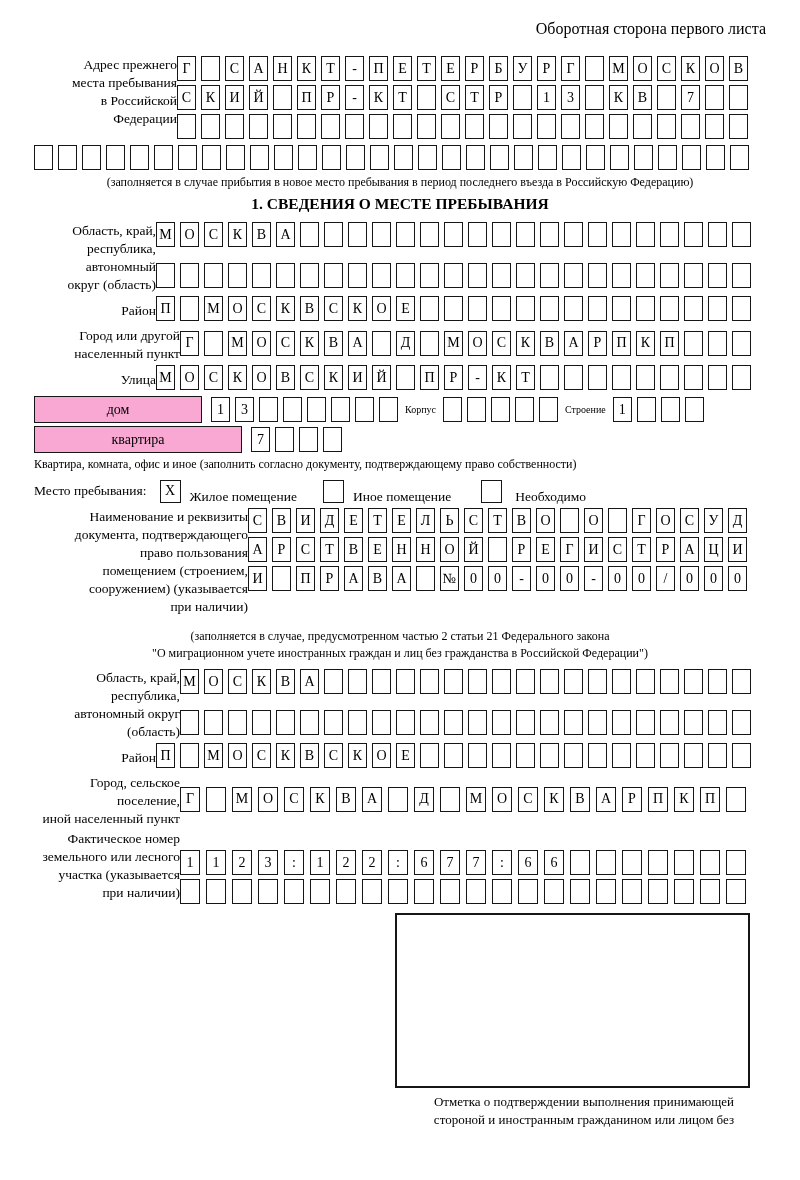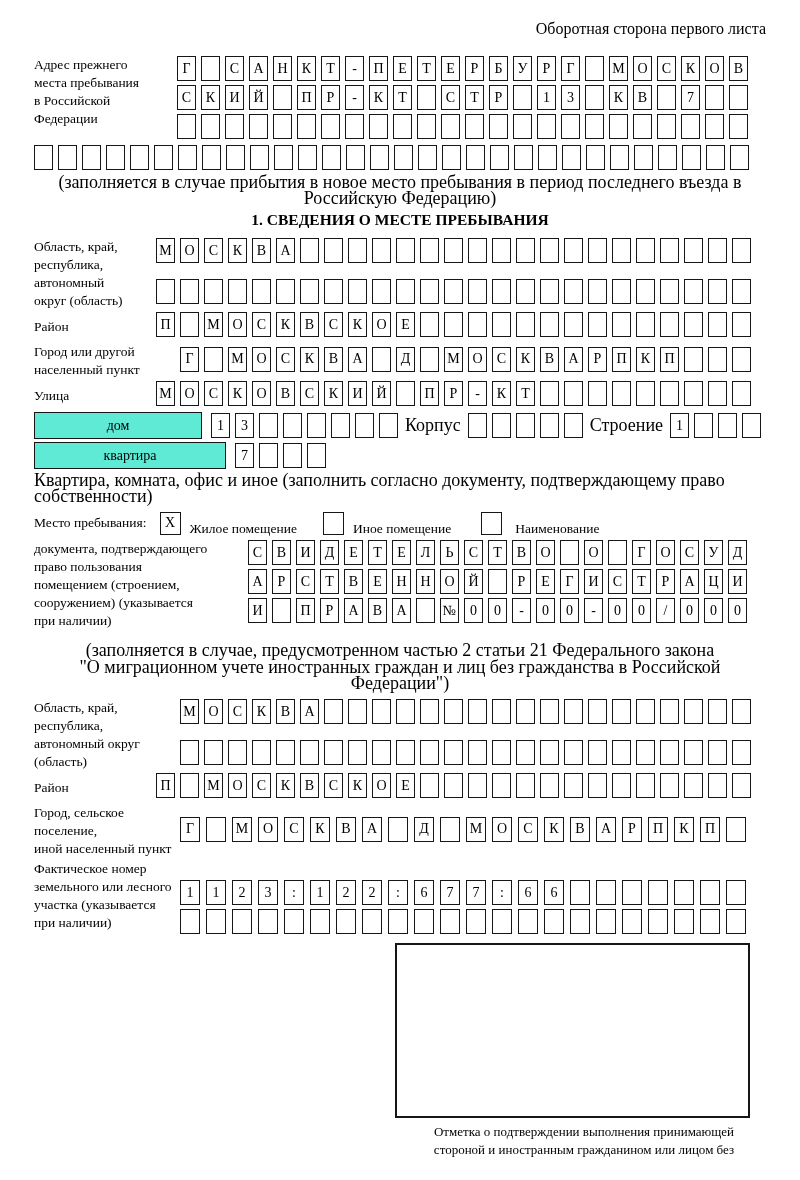"Адрес прежнего" .frow { text-align: none -> right }
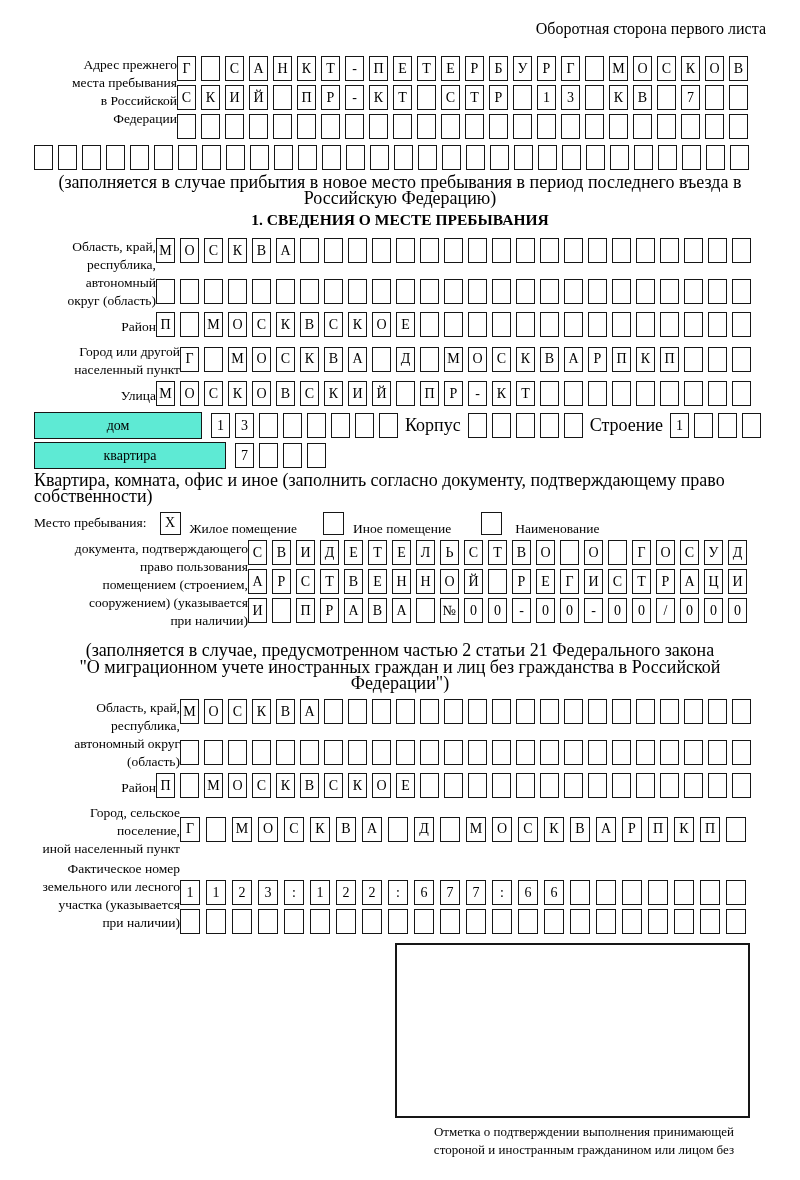"(заполняется в случае прибытия в" .caption { font-size: 18px -> 12px }
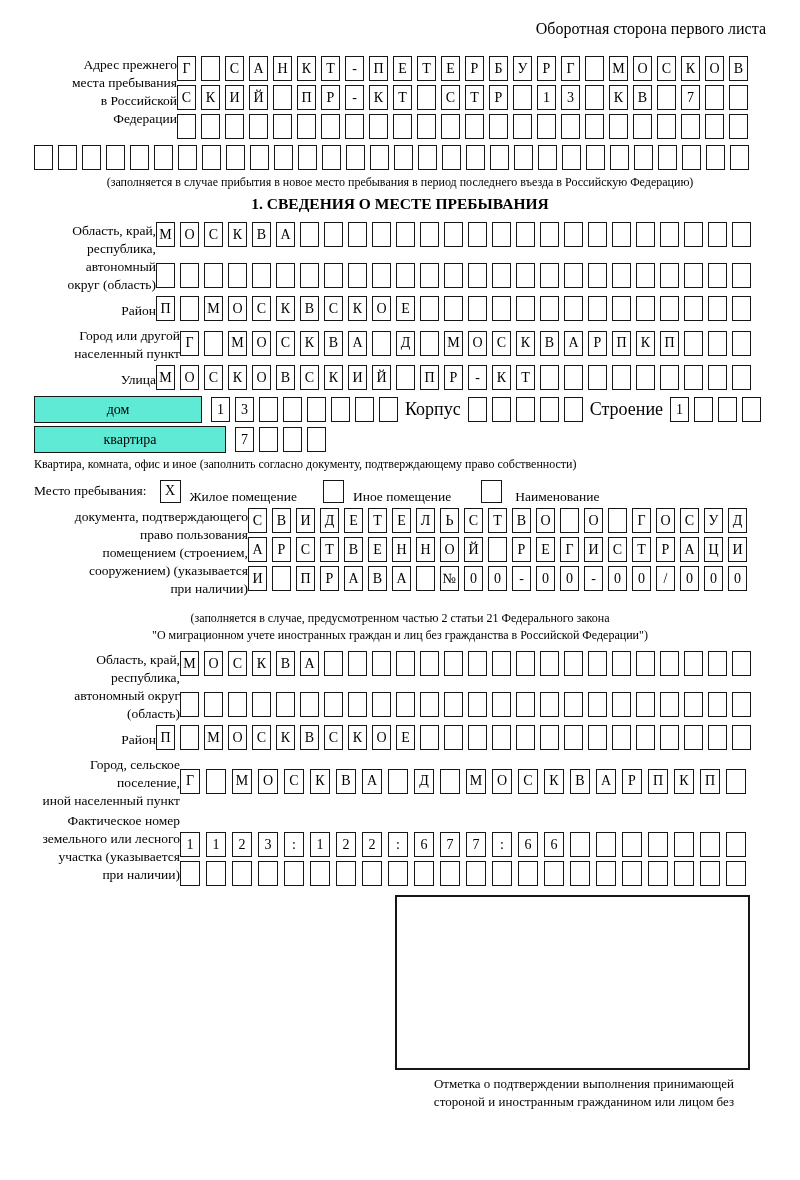"дом" .wide-box { background: #5eead4 -> #f9a8d4 }
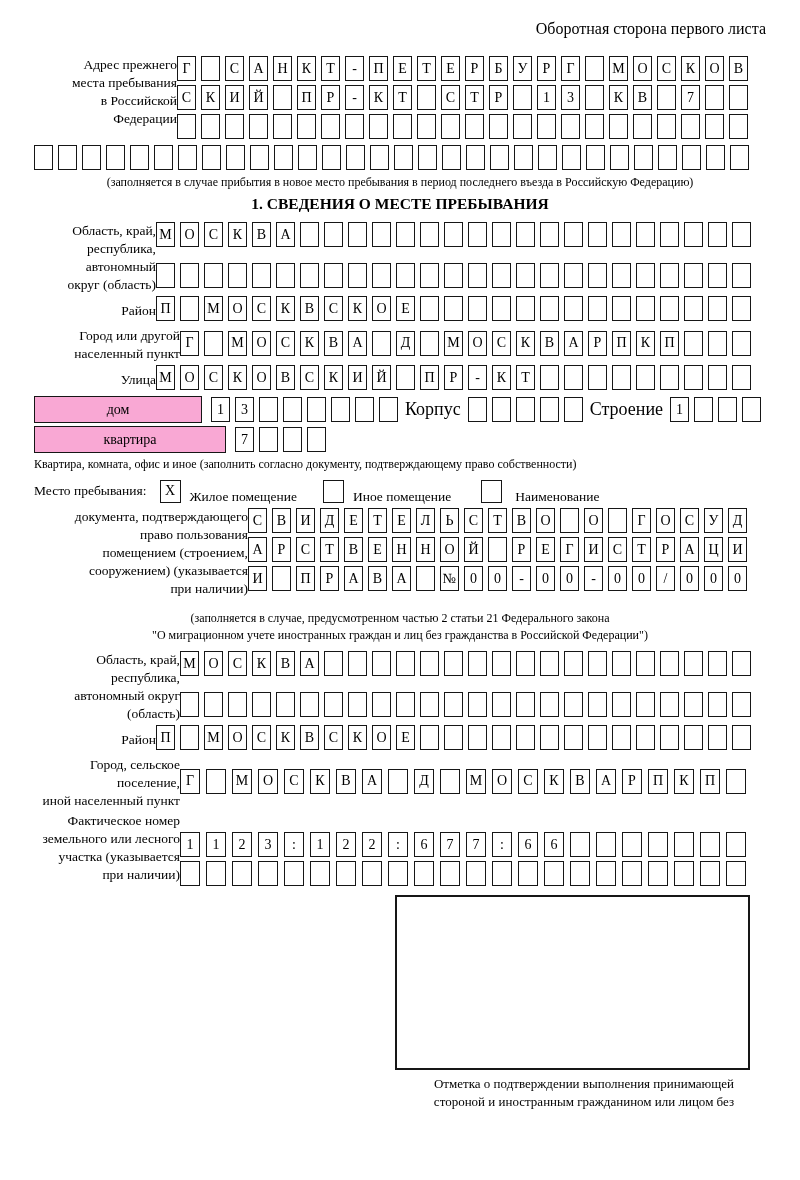"Корпус" .inline-label { font-size: 18px -> 10px }
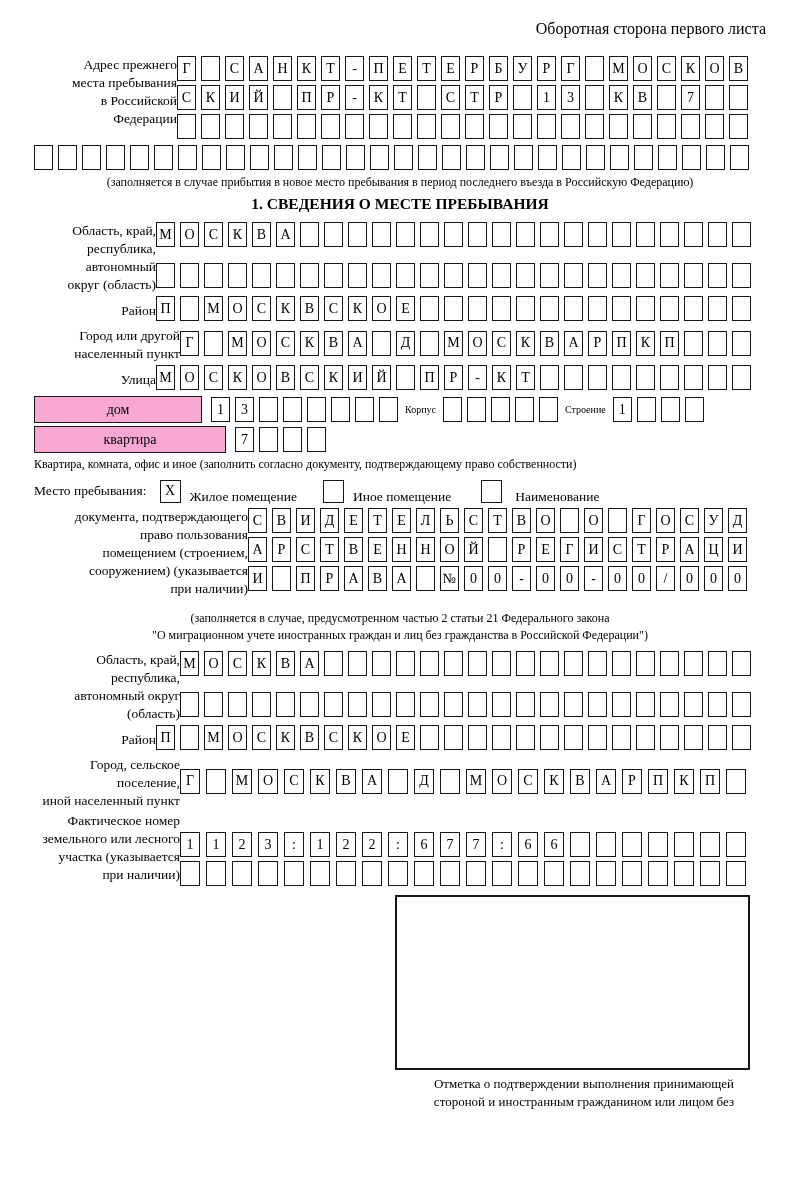"квартира" .kv-box { width: 192px -> 208px }
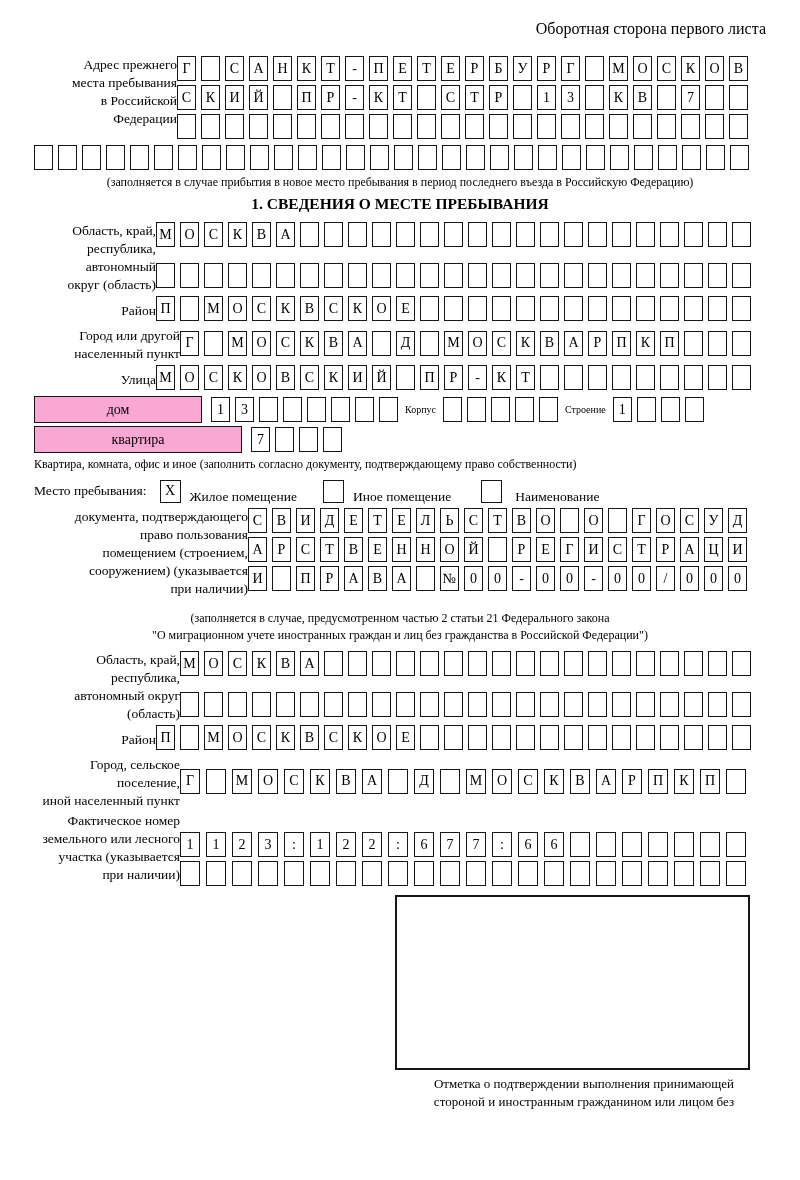"Наименование" span.opt-label { text: Наименование -> Необходимо }
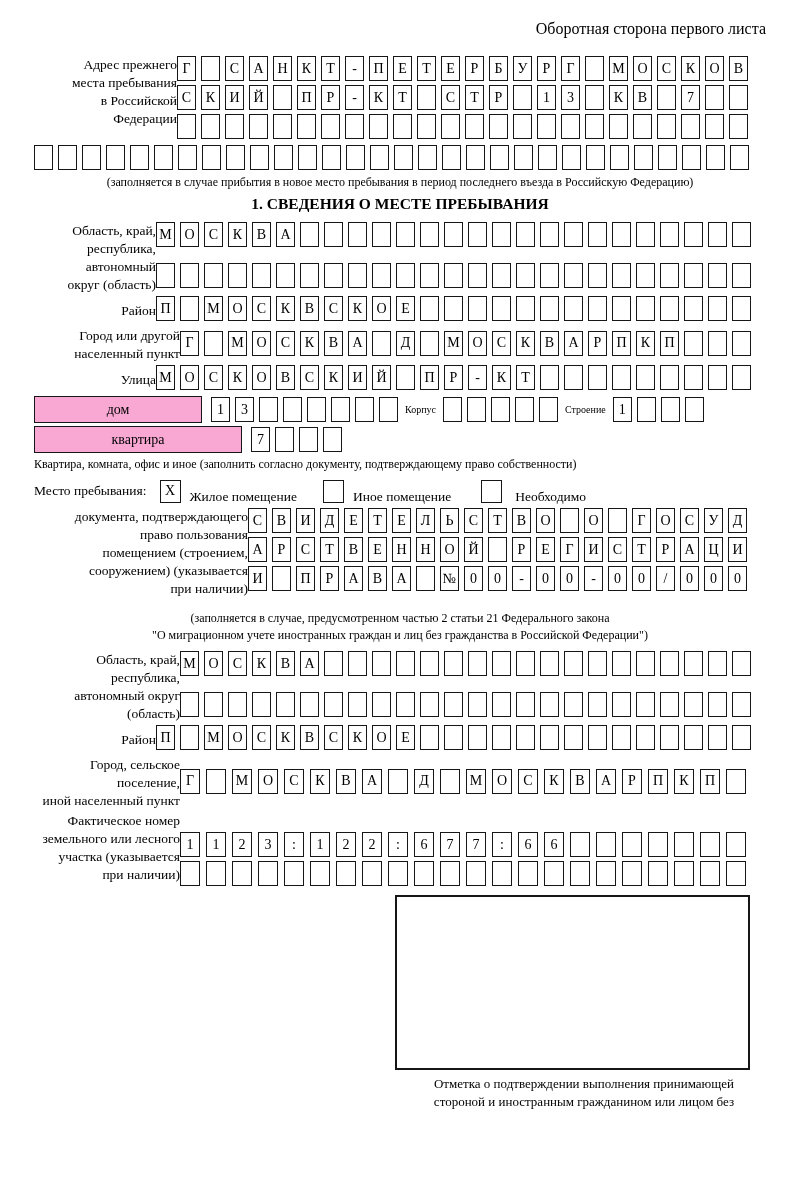"Наименование и реквизиты" div { html: none -> <div>Наименование и реквизиты</div> }
